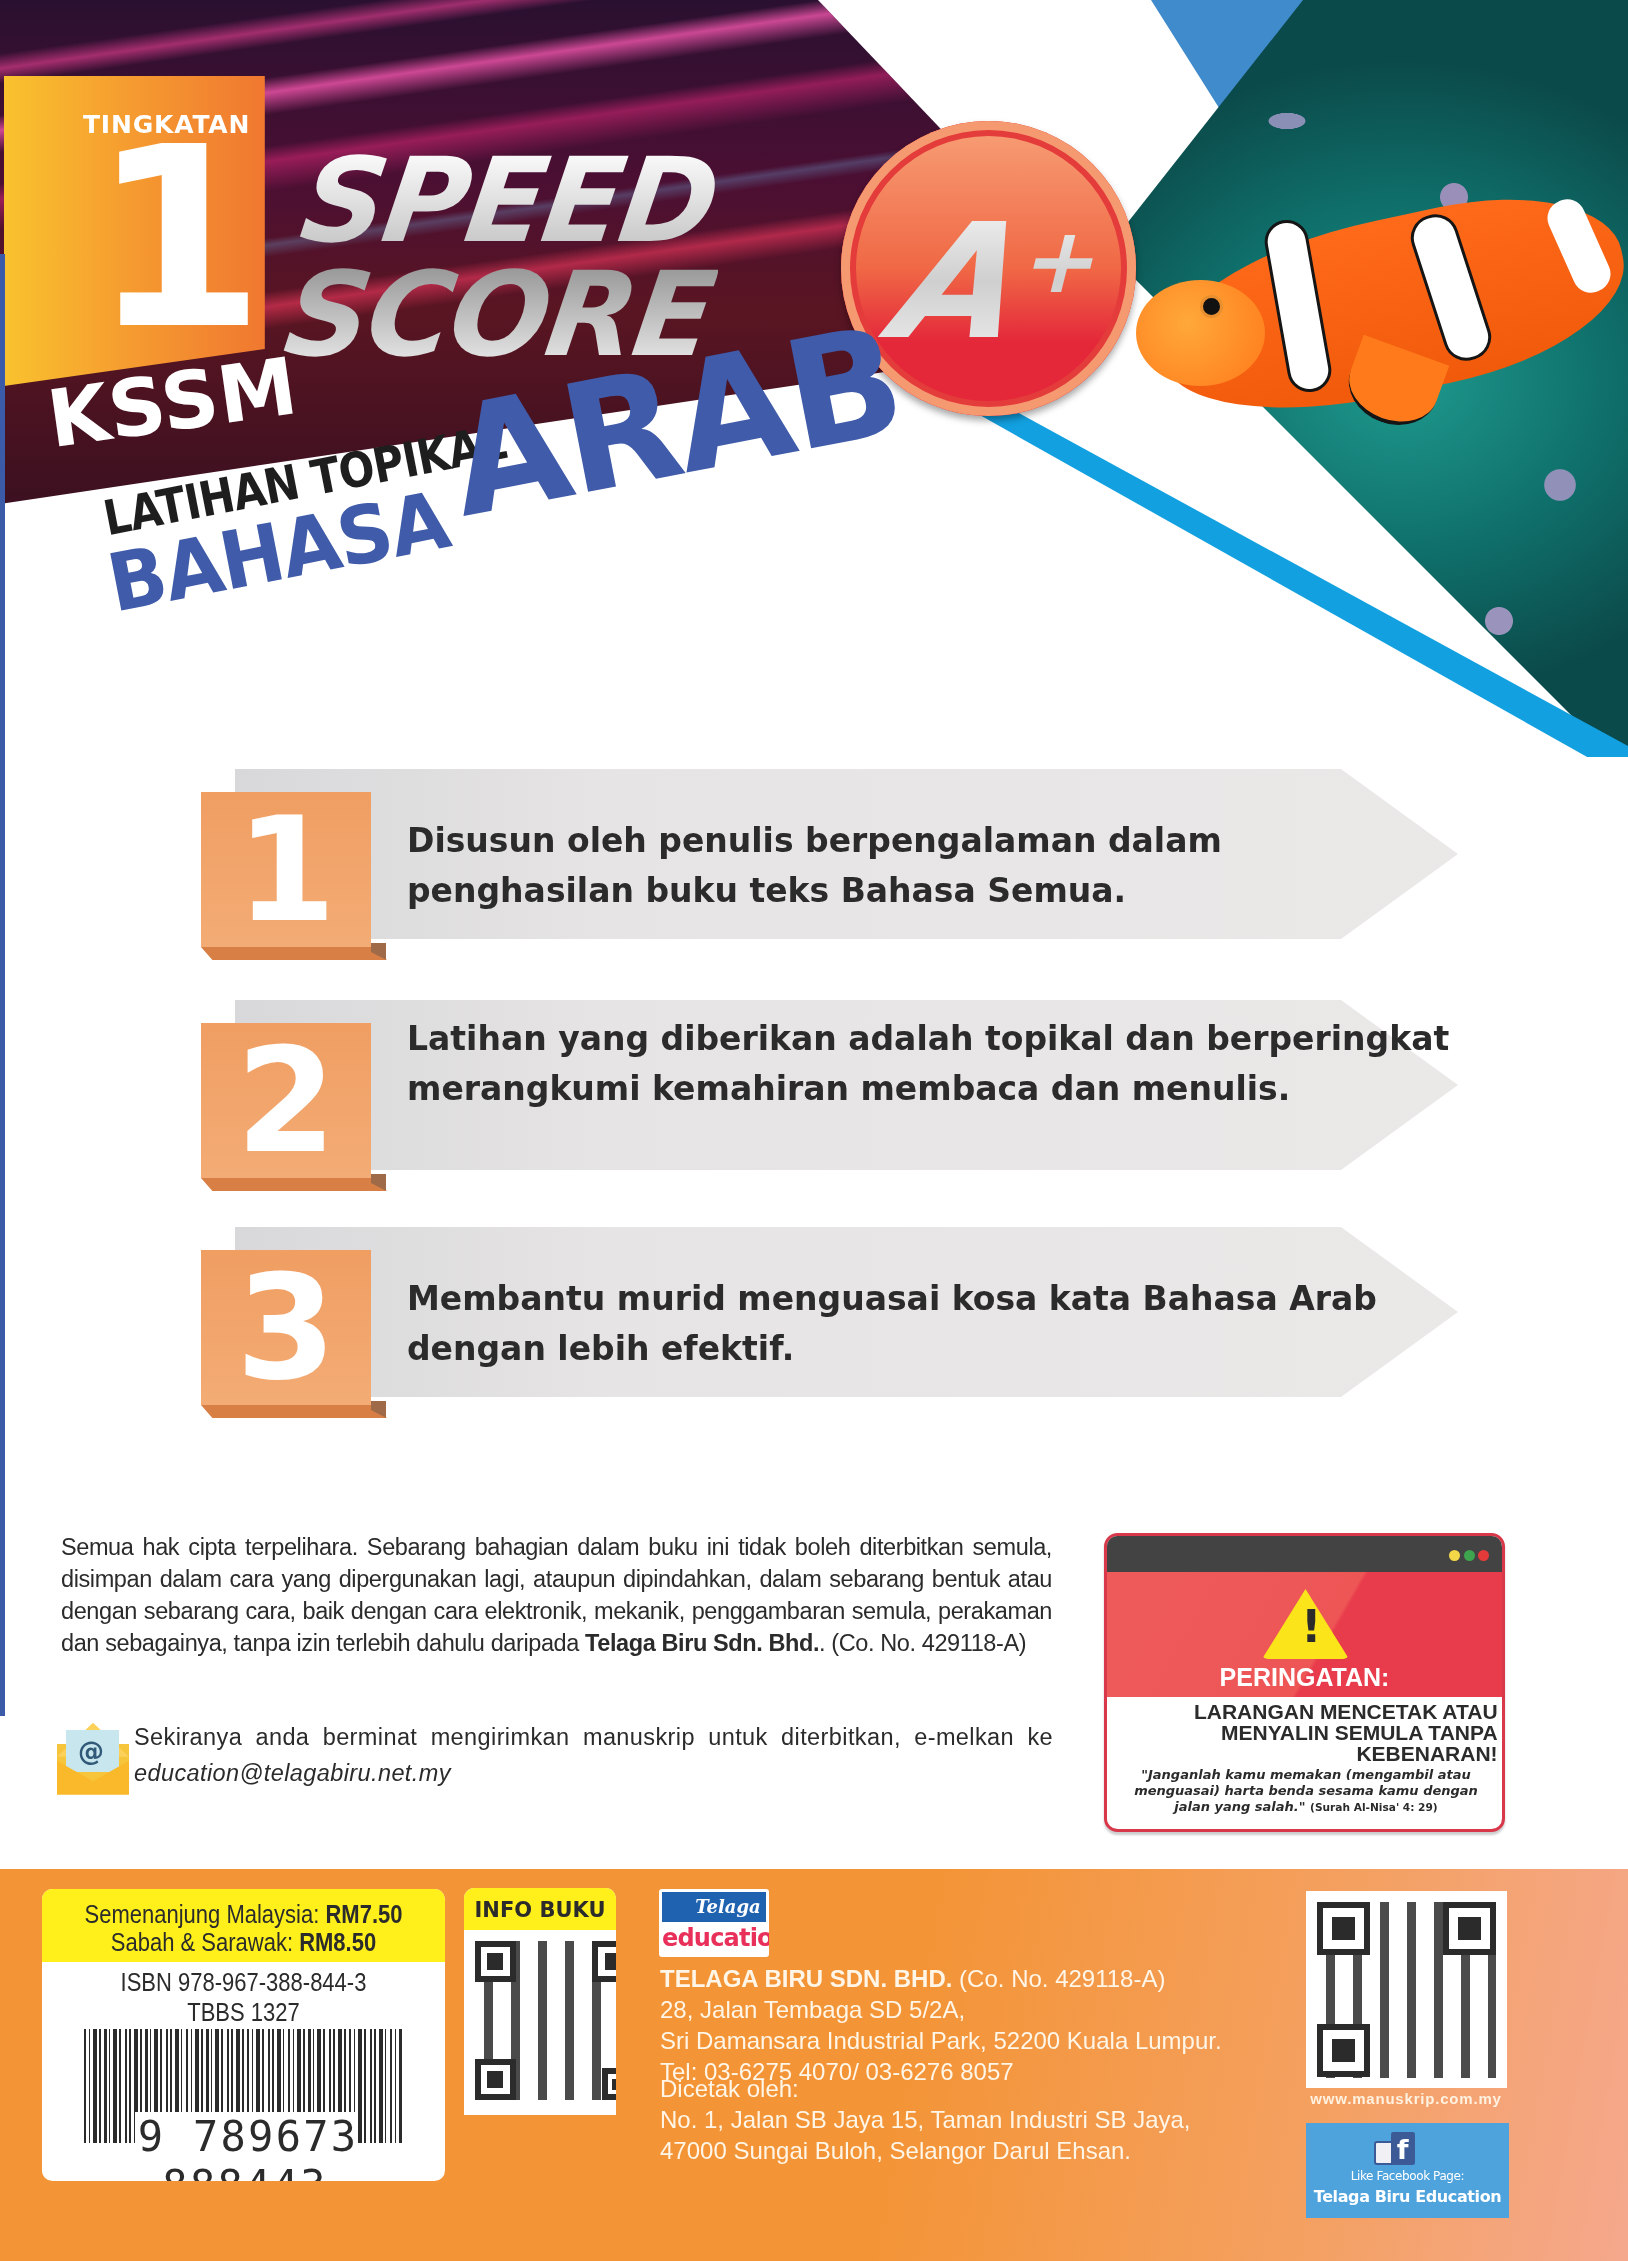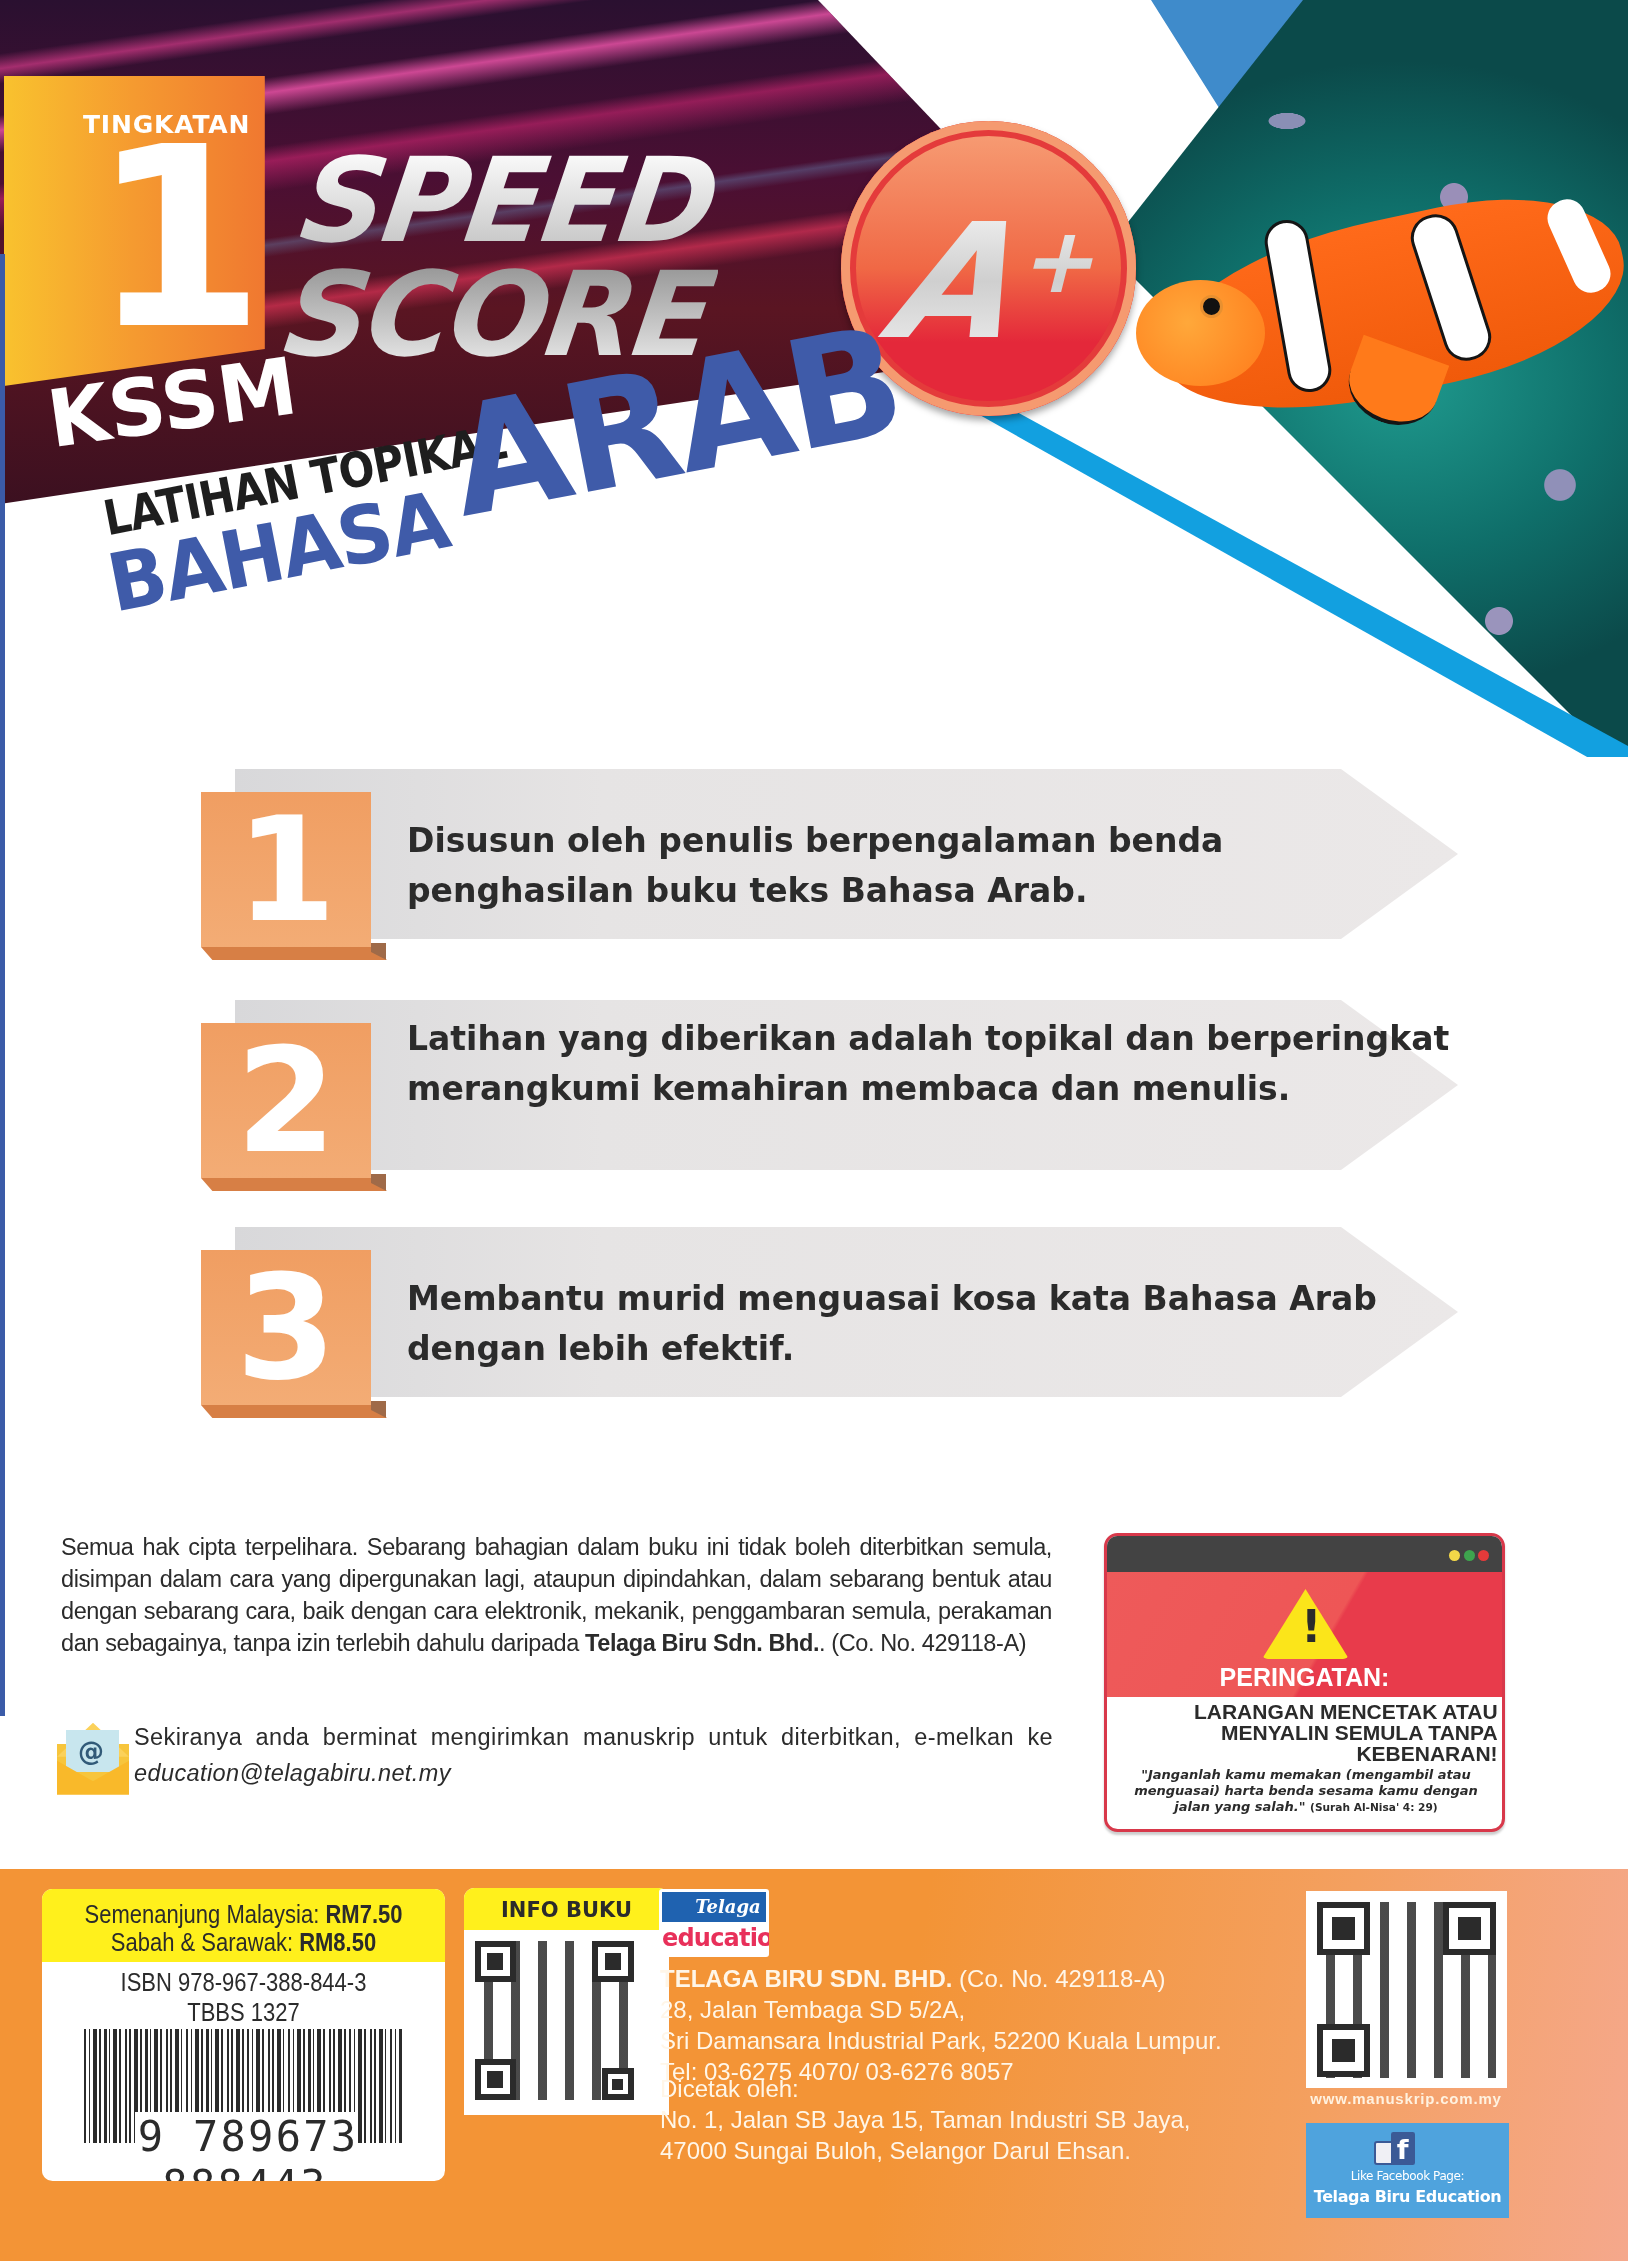"Disusun oleh penulis berpengalaman benda" div.text { text: benda penghasilan buku teks Bahasa Arab -> dalam penghasilan buku teks Bahasa Semua }
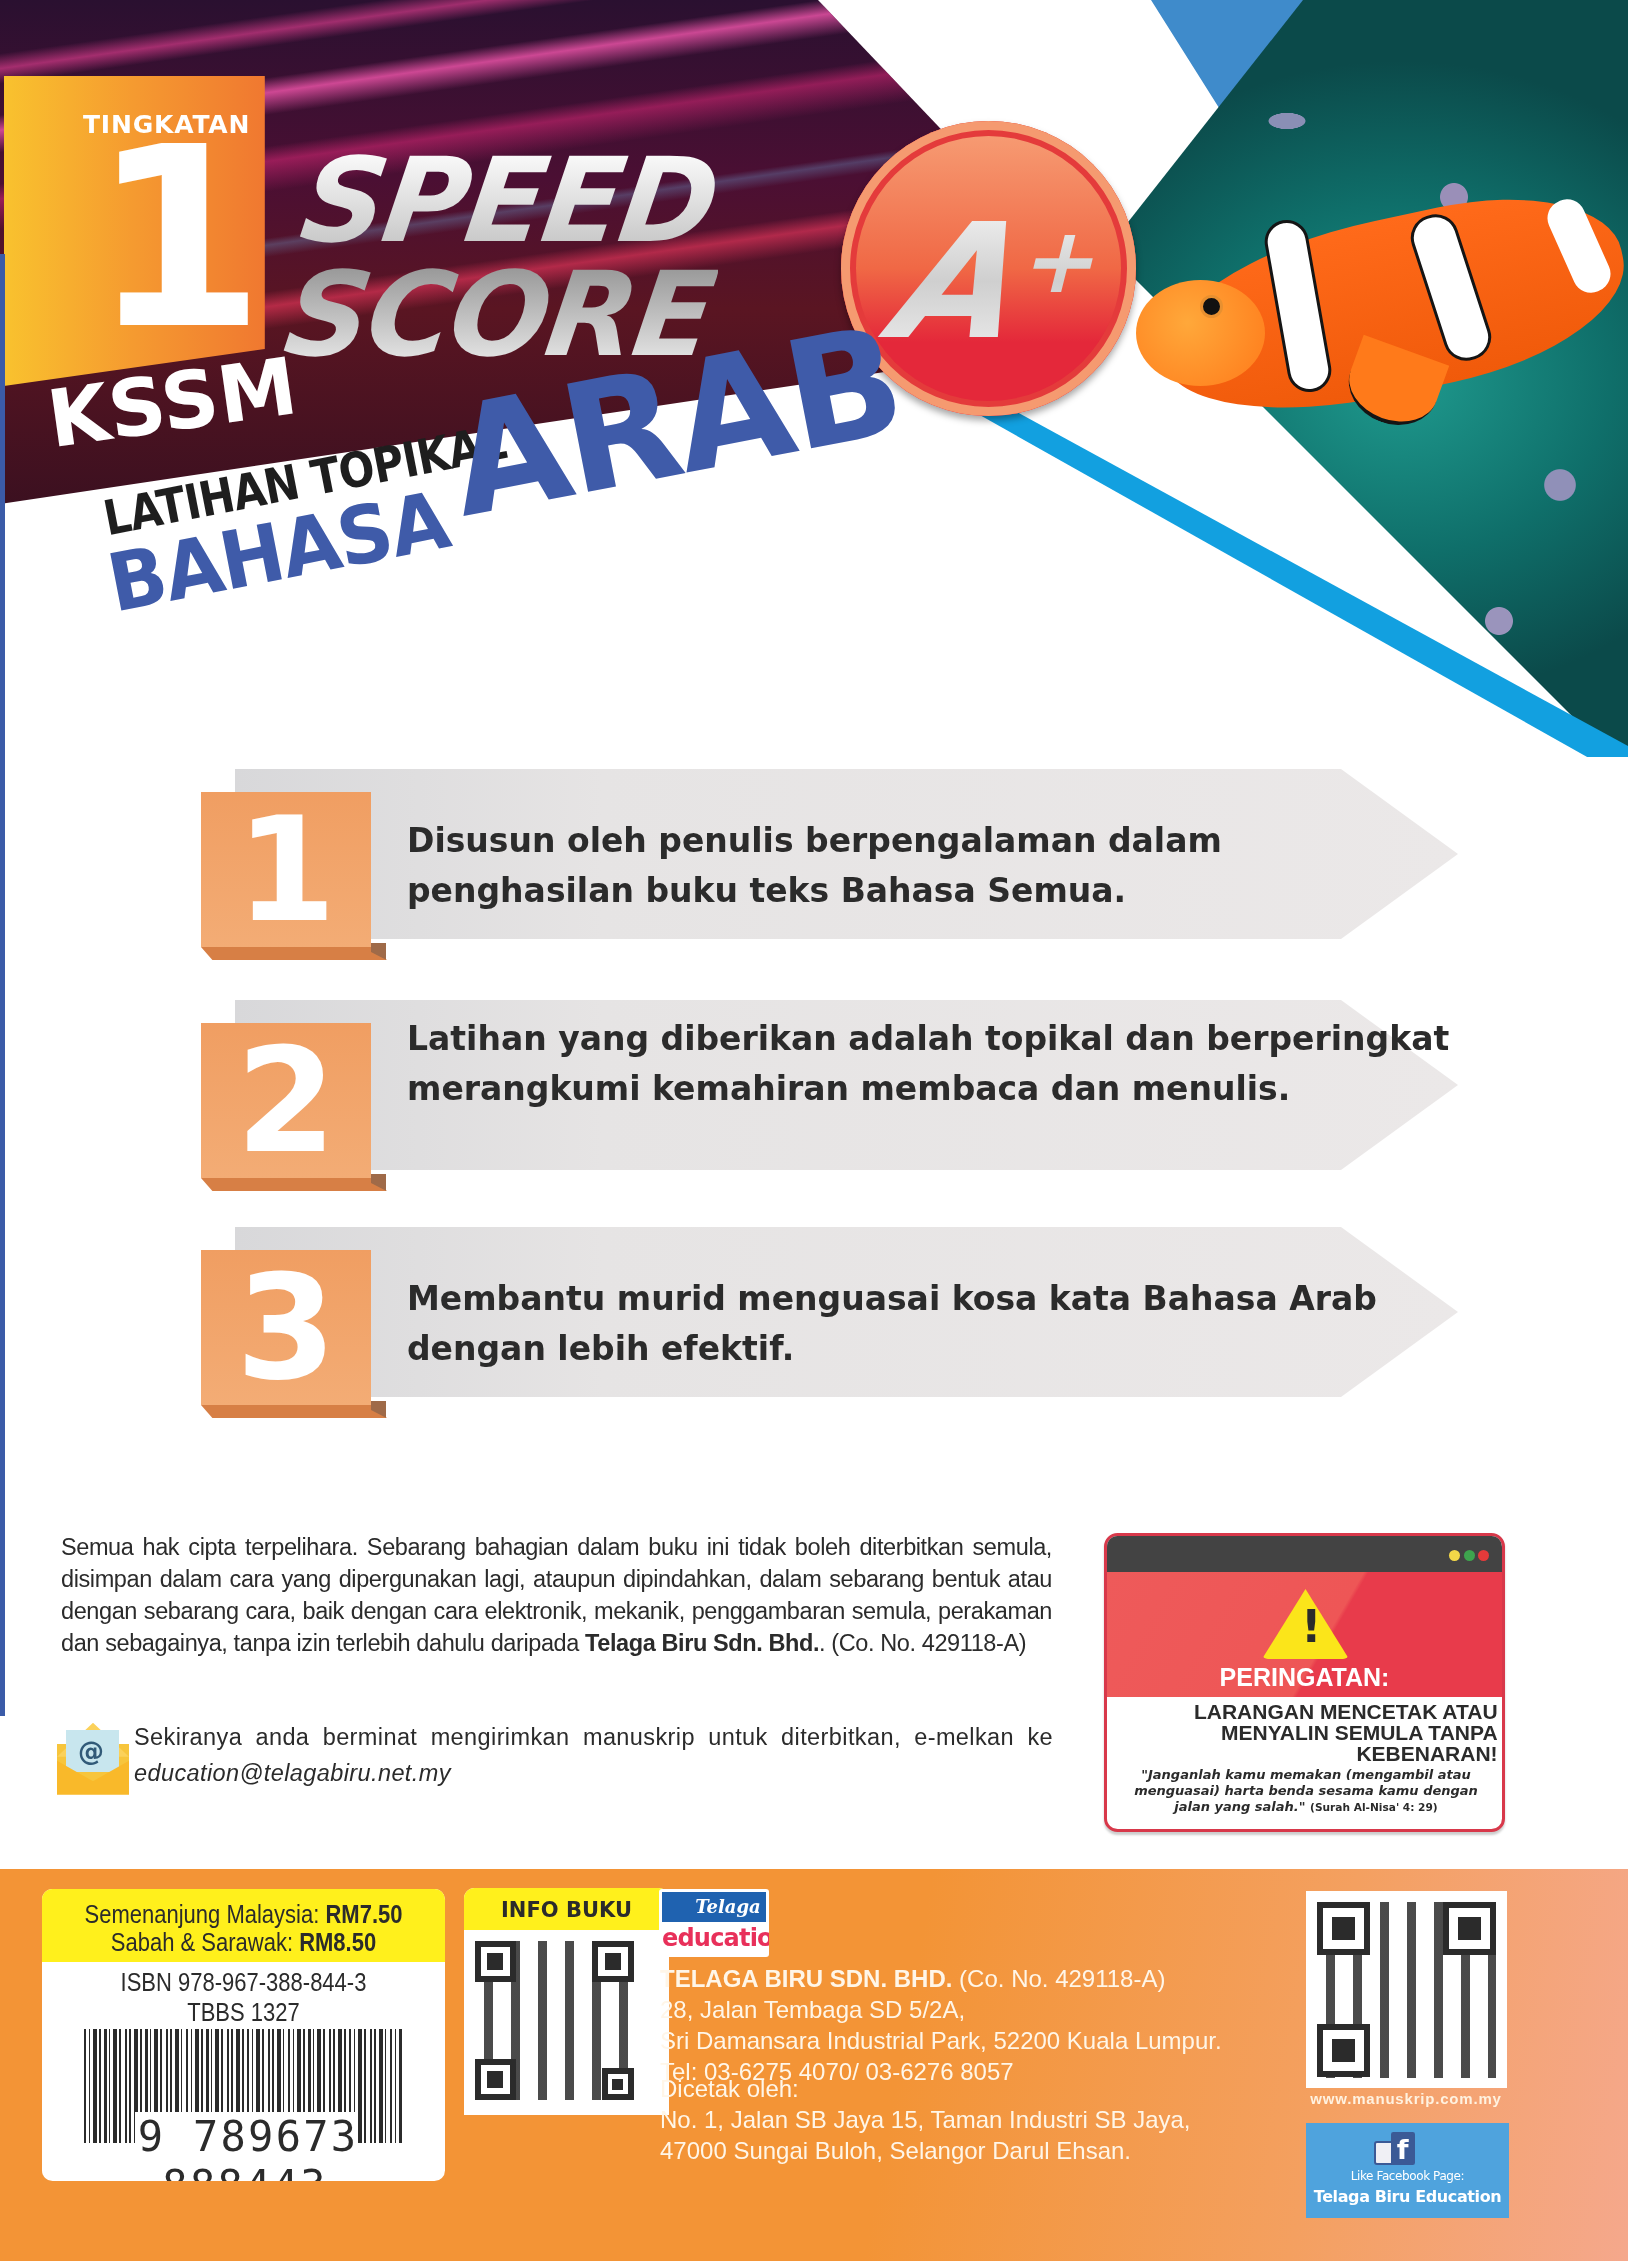"INFO BUKU" .info-card { width: 205px -> 152px }
